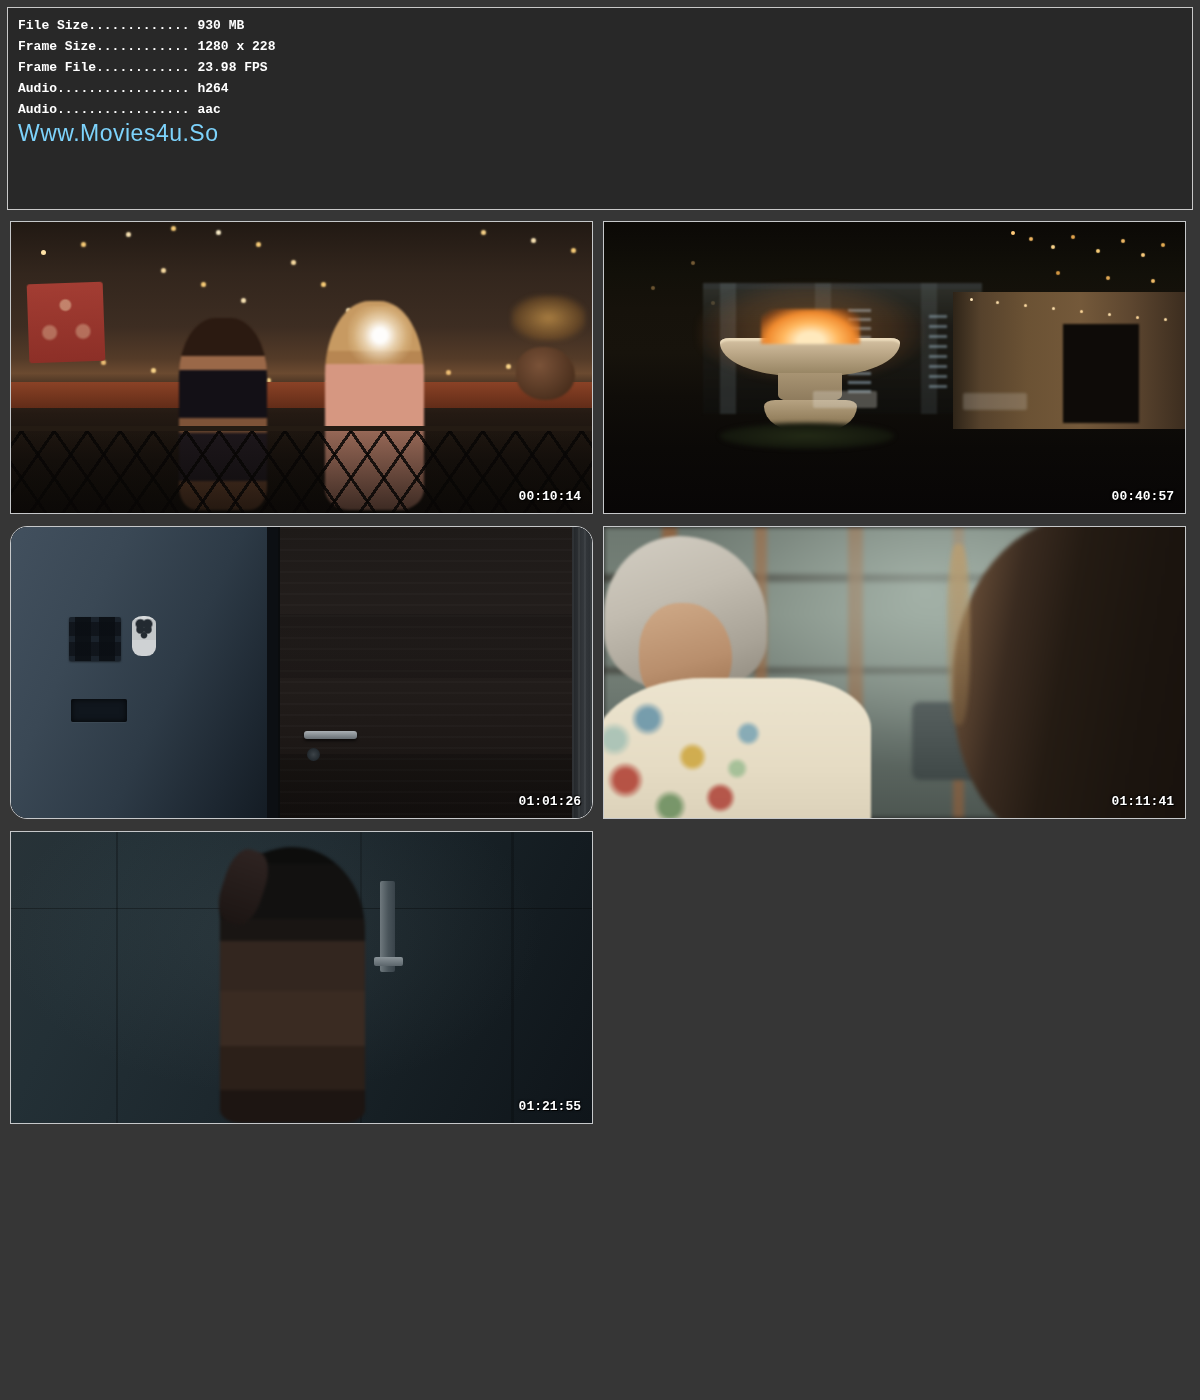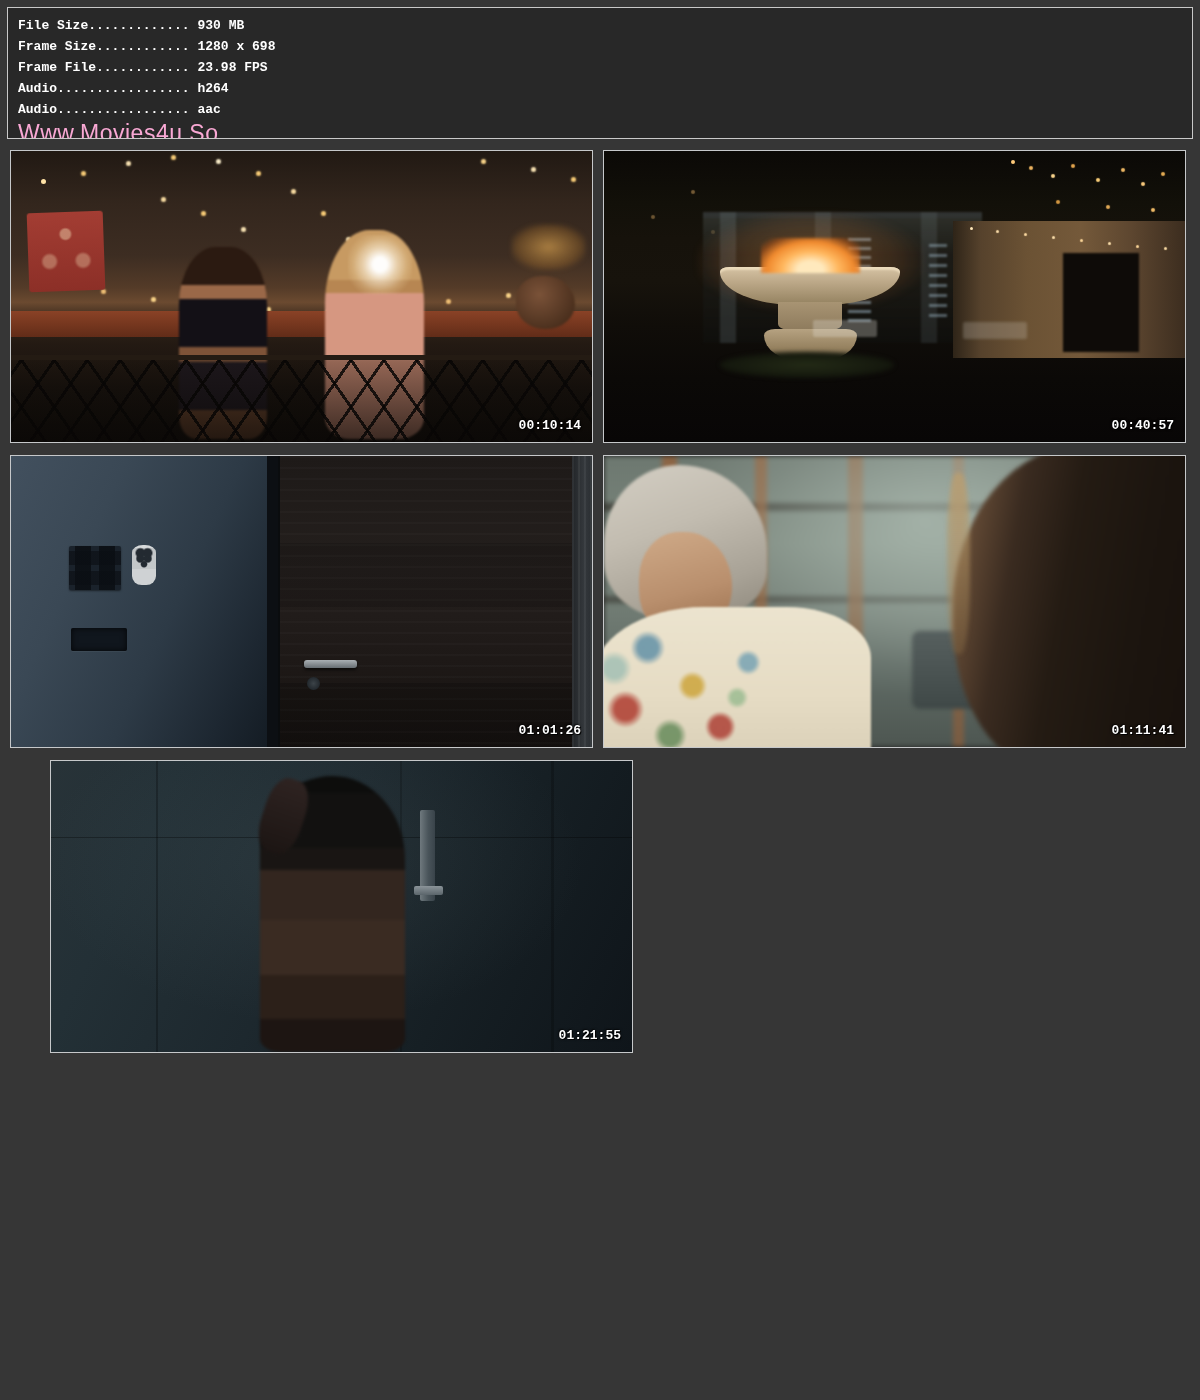"File Size............. 930 MB" .header-box { height: 132px -> 203px }
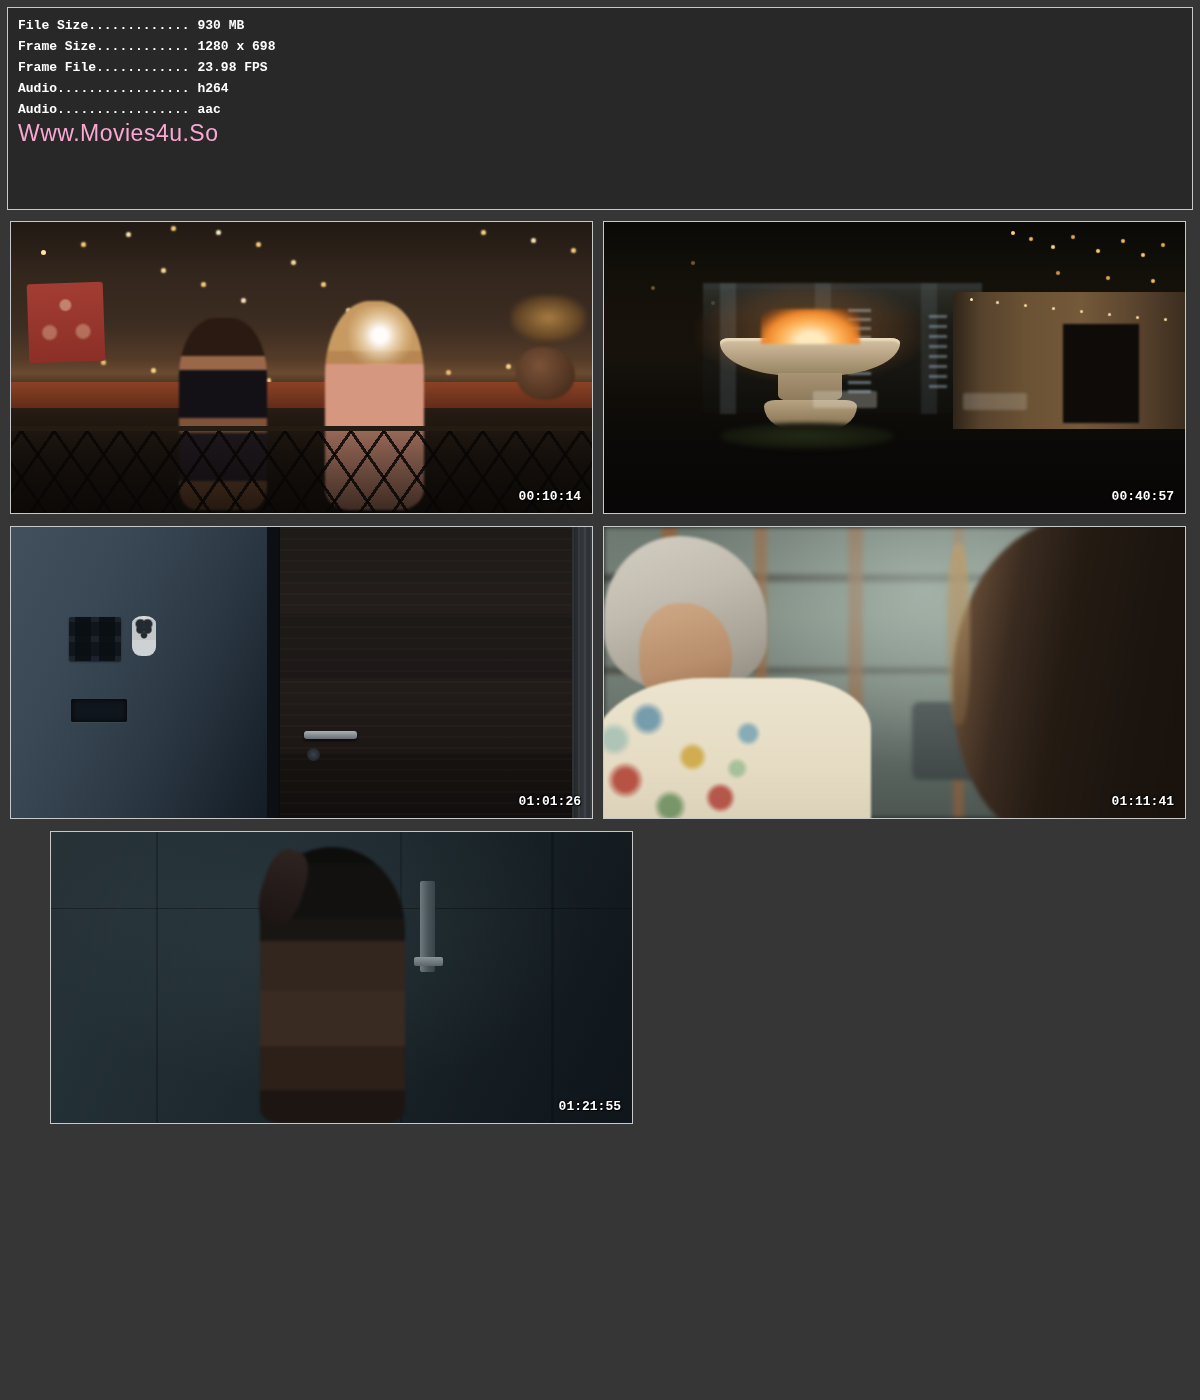"1280 x 698" span.meta-value { text: 698 -> 228 }
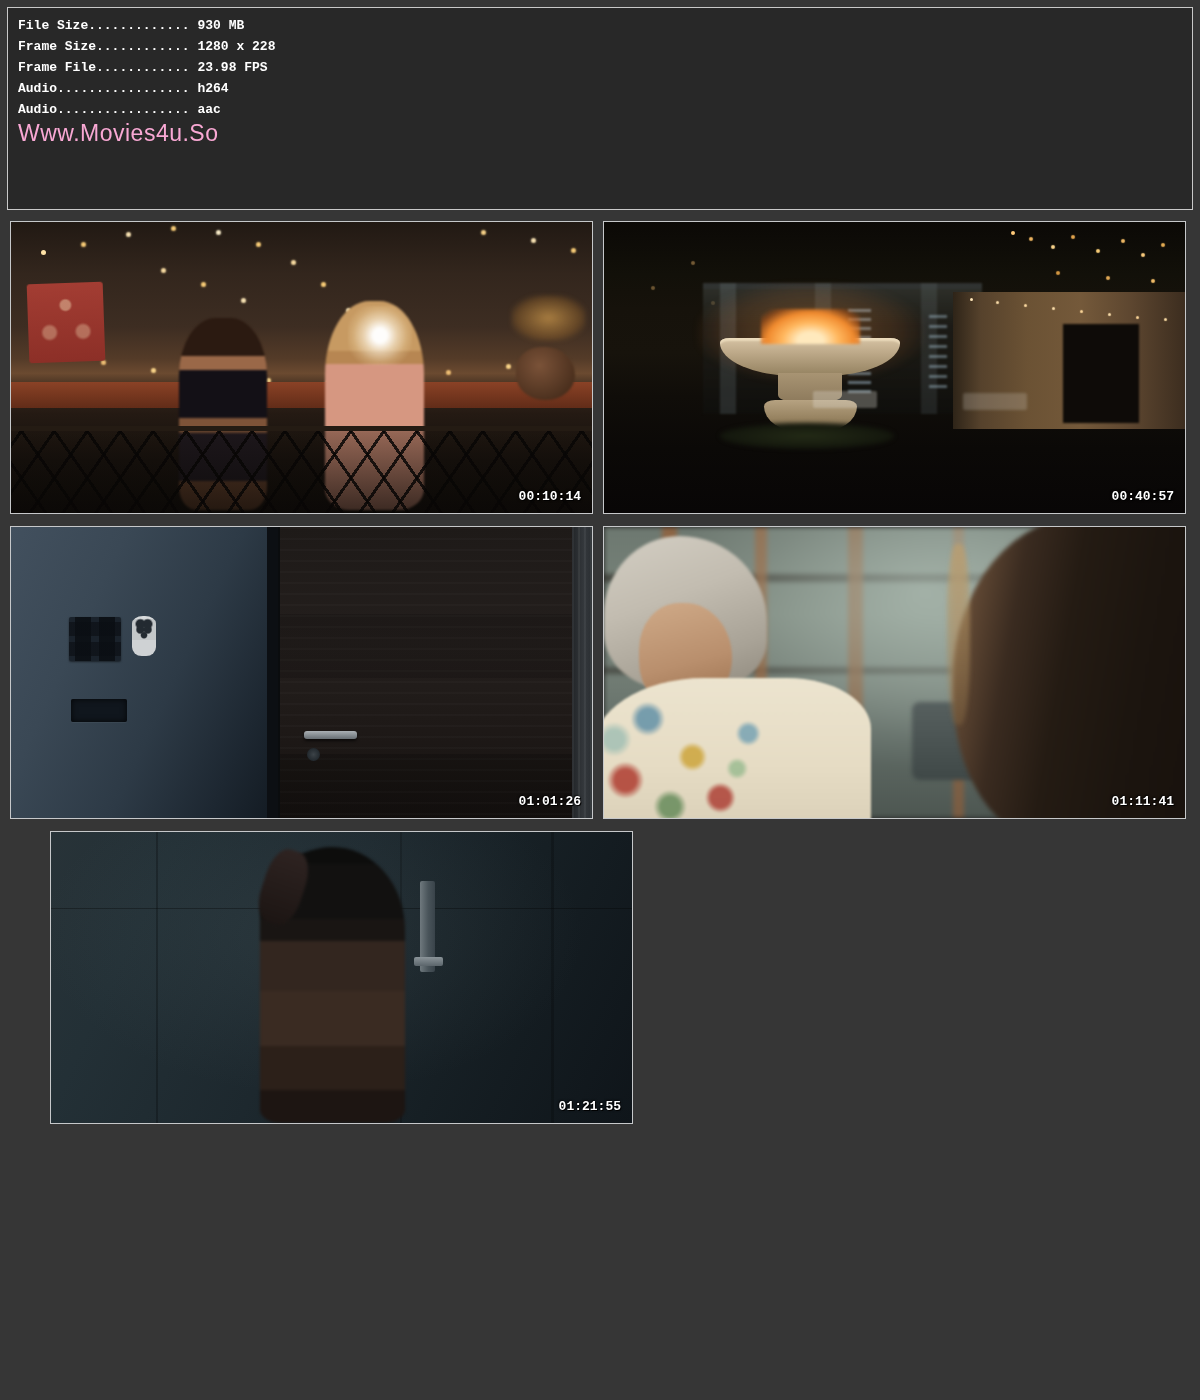"Www.Movies4u.So" .watermark { color: #f9a8d4 -> #7dd3fc }
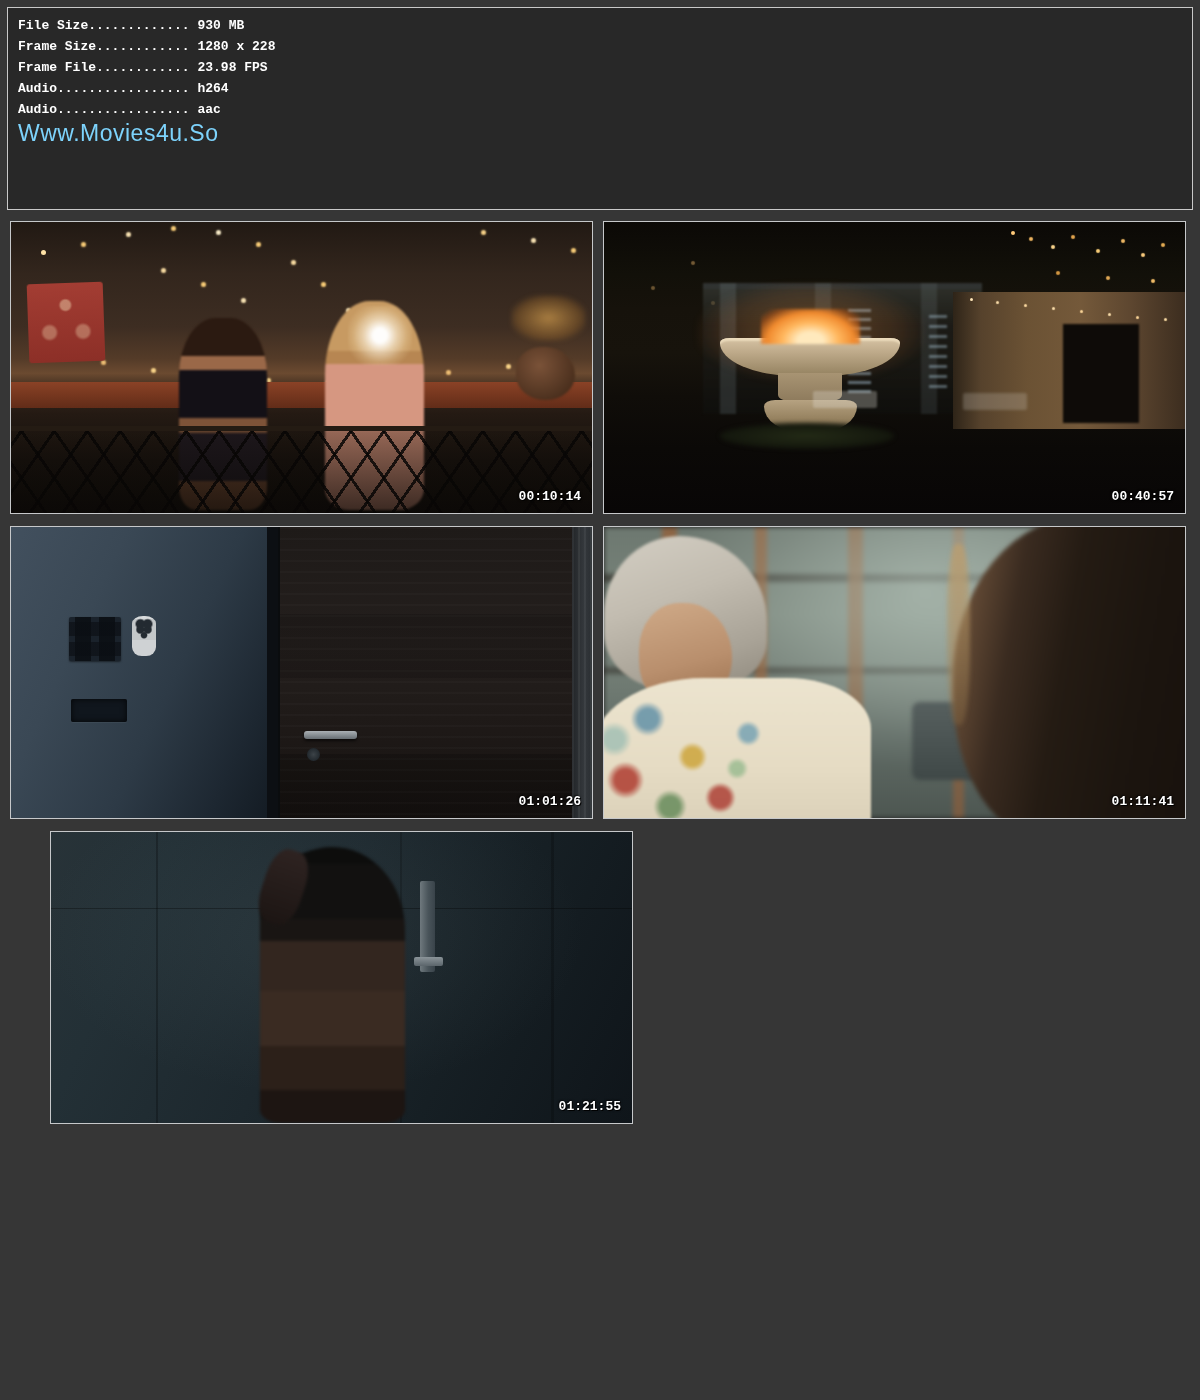"01:01:26" .s6 { border-radius: none -> 17px }
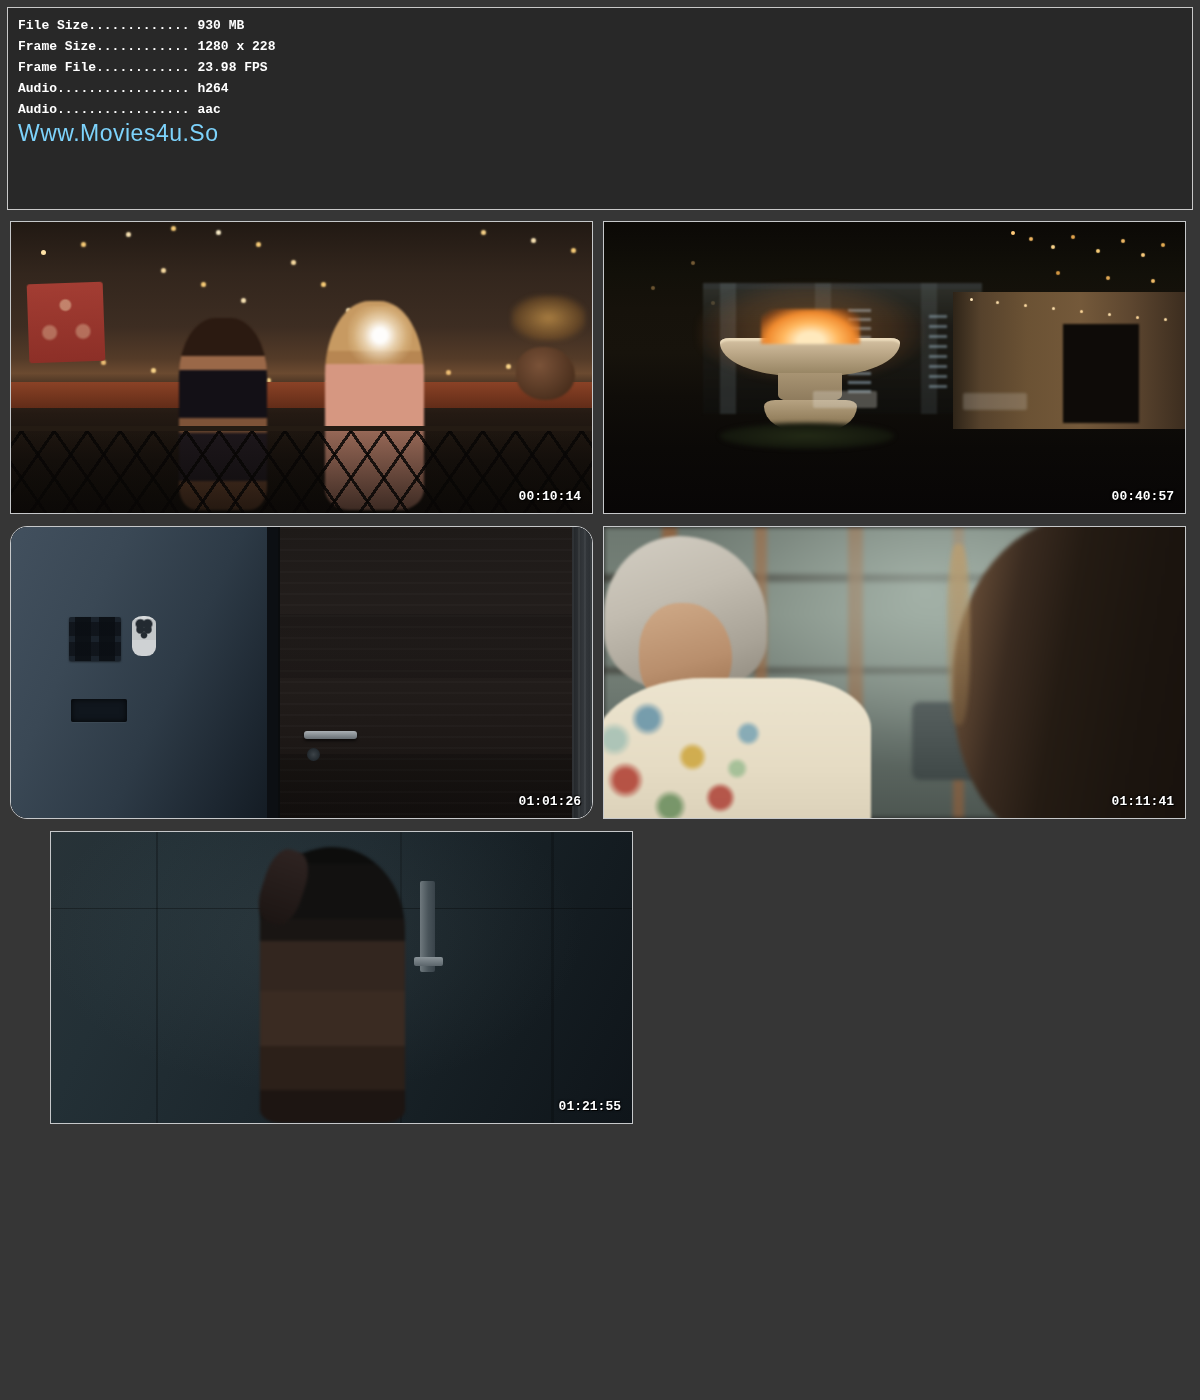"01:21:55" .s8 { margin-left: 40px -> none }
